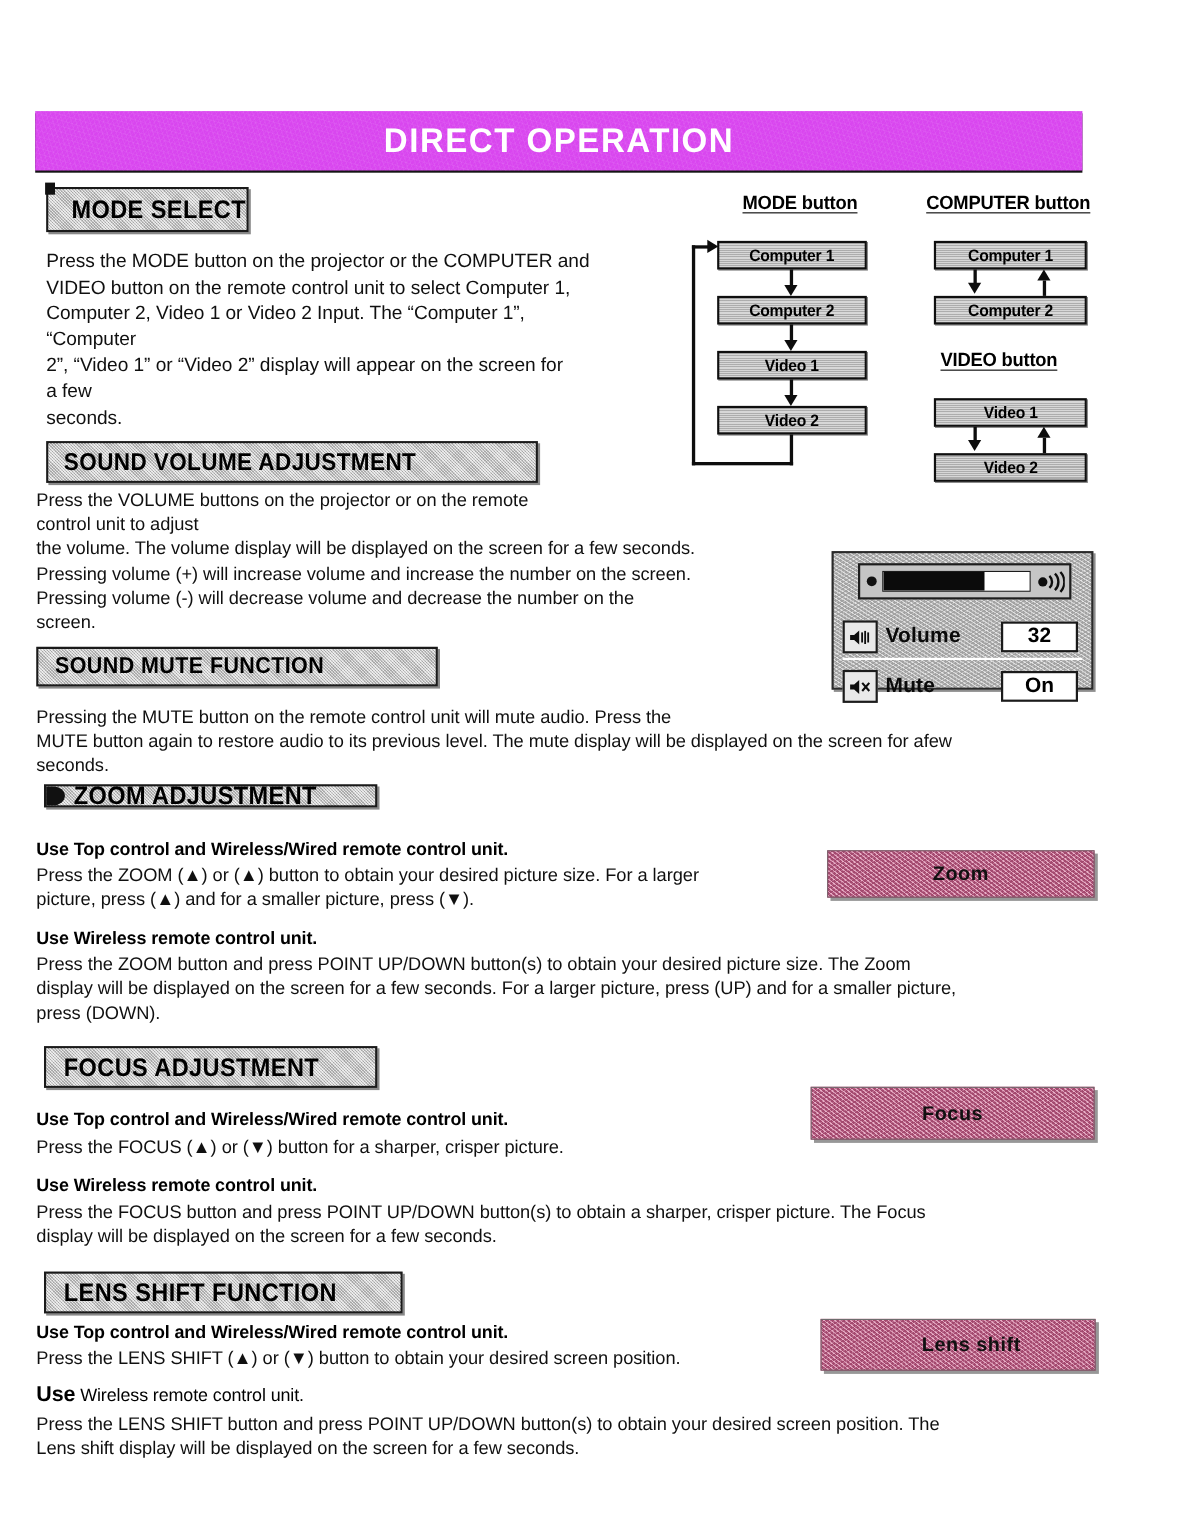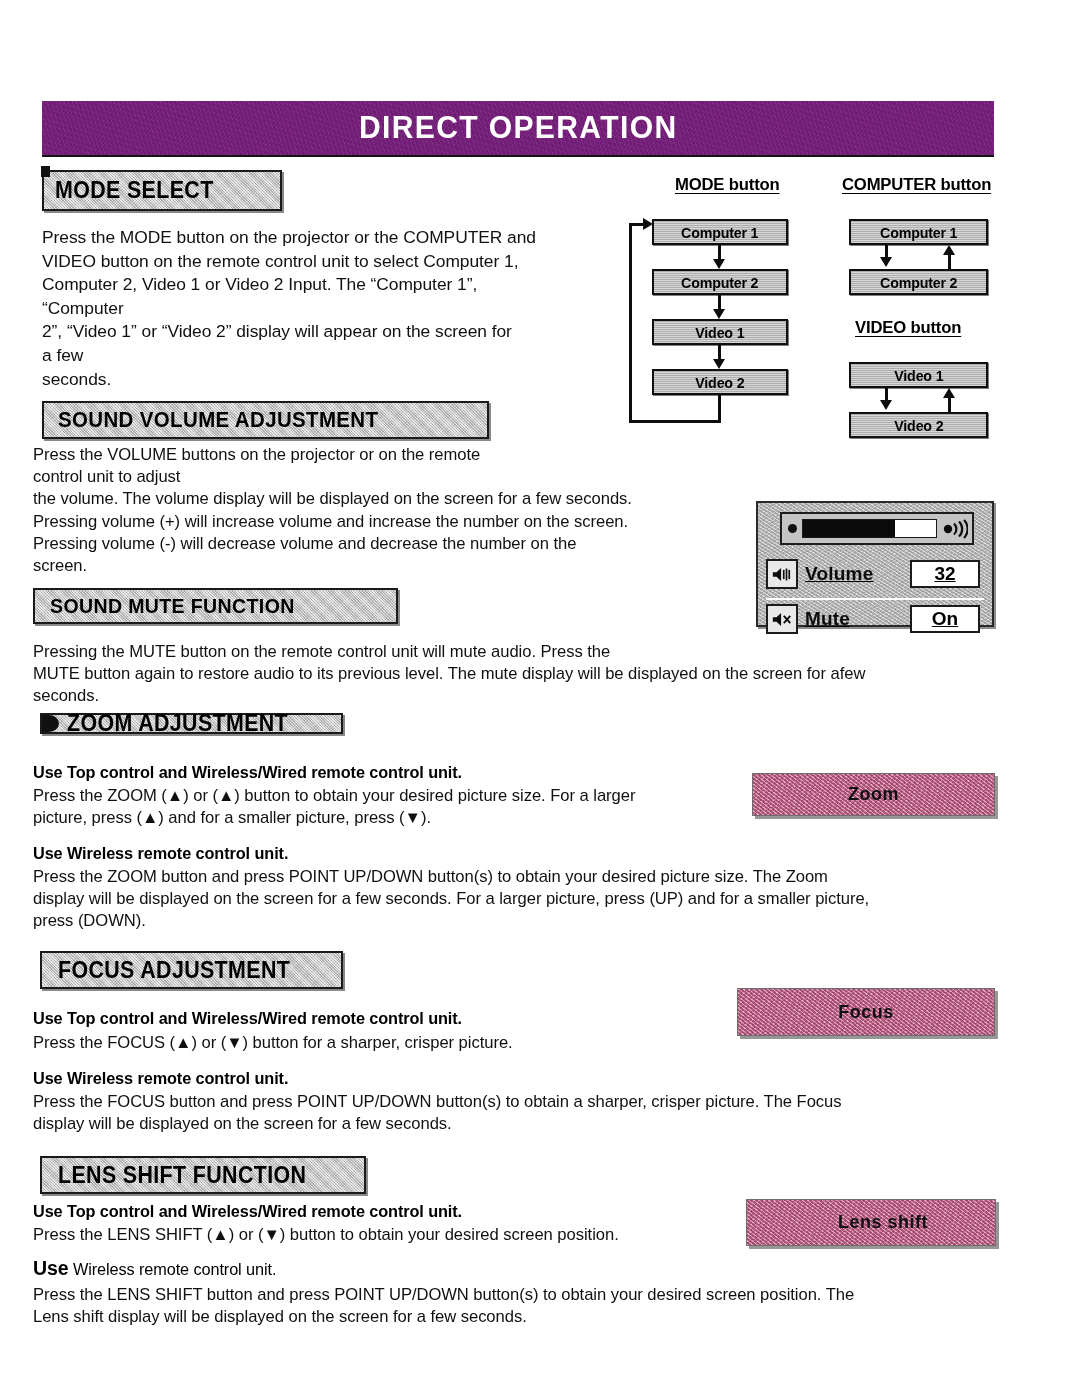"DIRECT OPERATION" .banner { background: #701a75 -> #d946ef; left: 42px -> 32px }
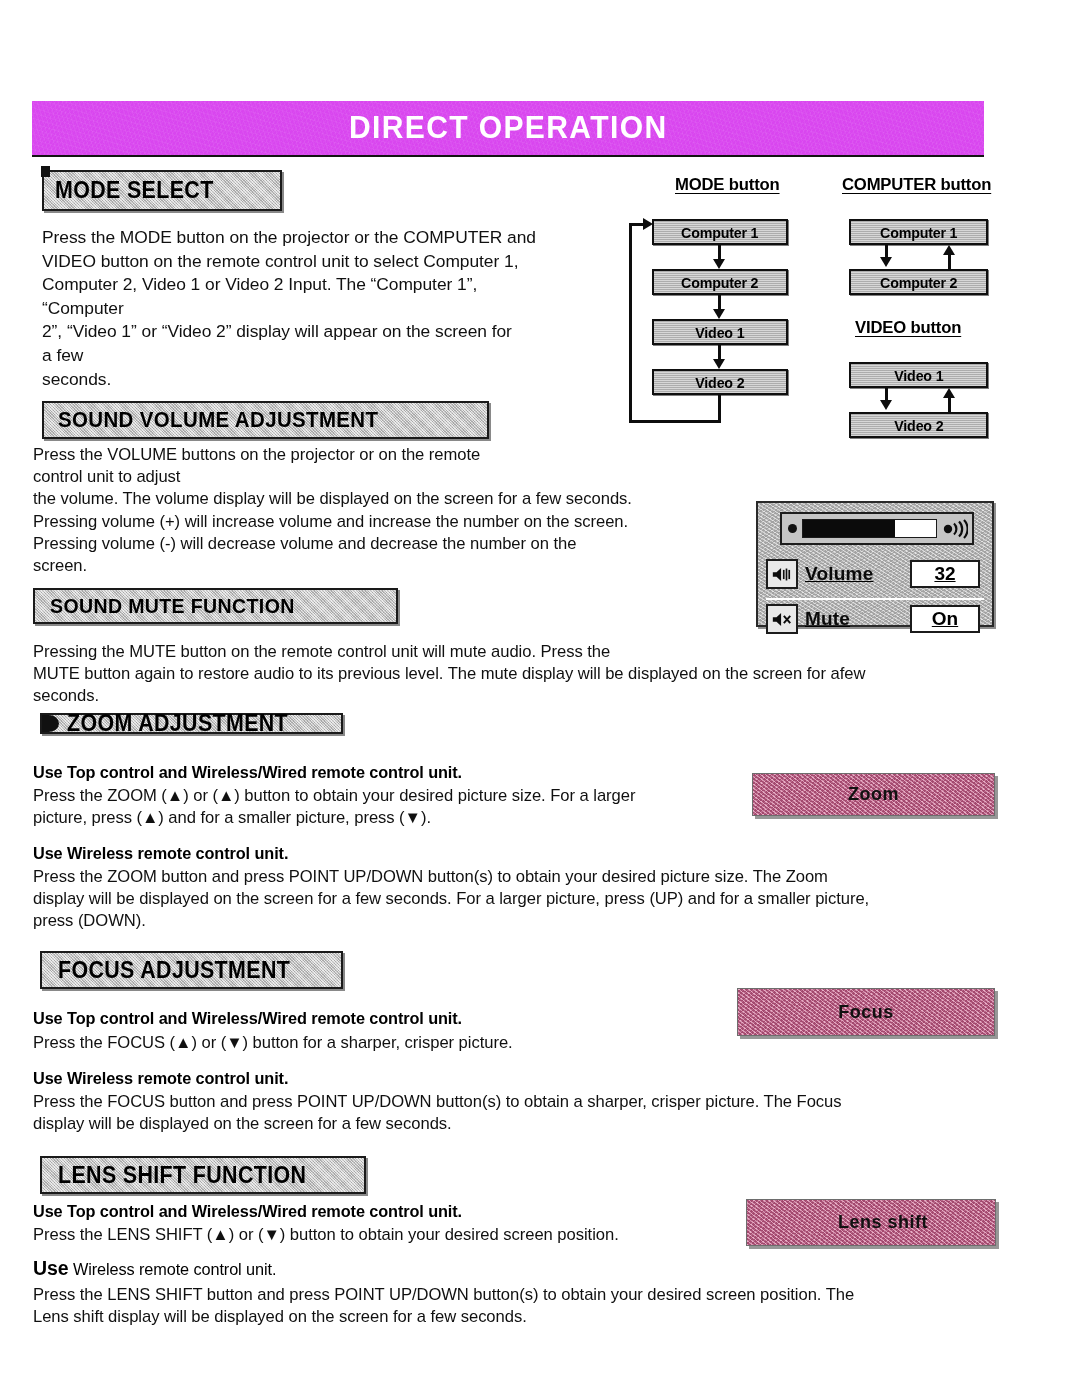"MODE SELECT" div.sec-head { padding-left: 11px -> 21px; width: 240px -> 184px }
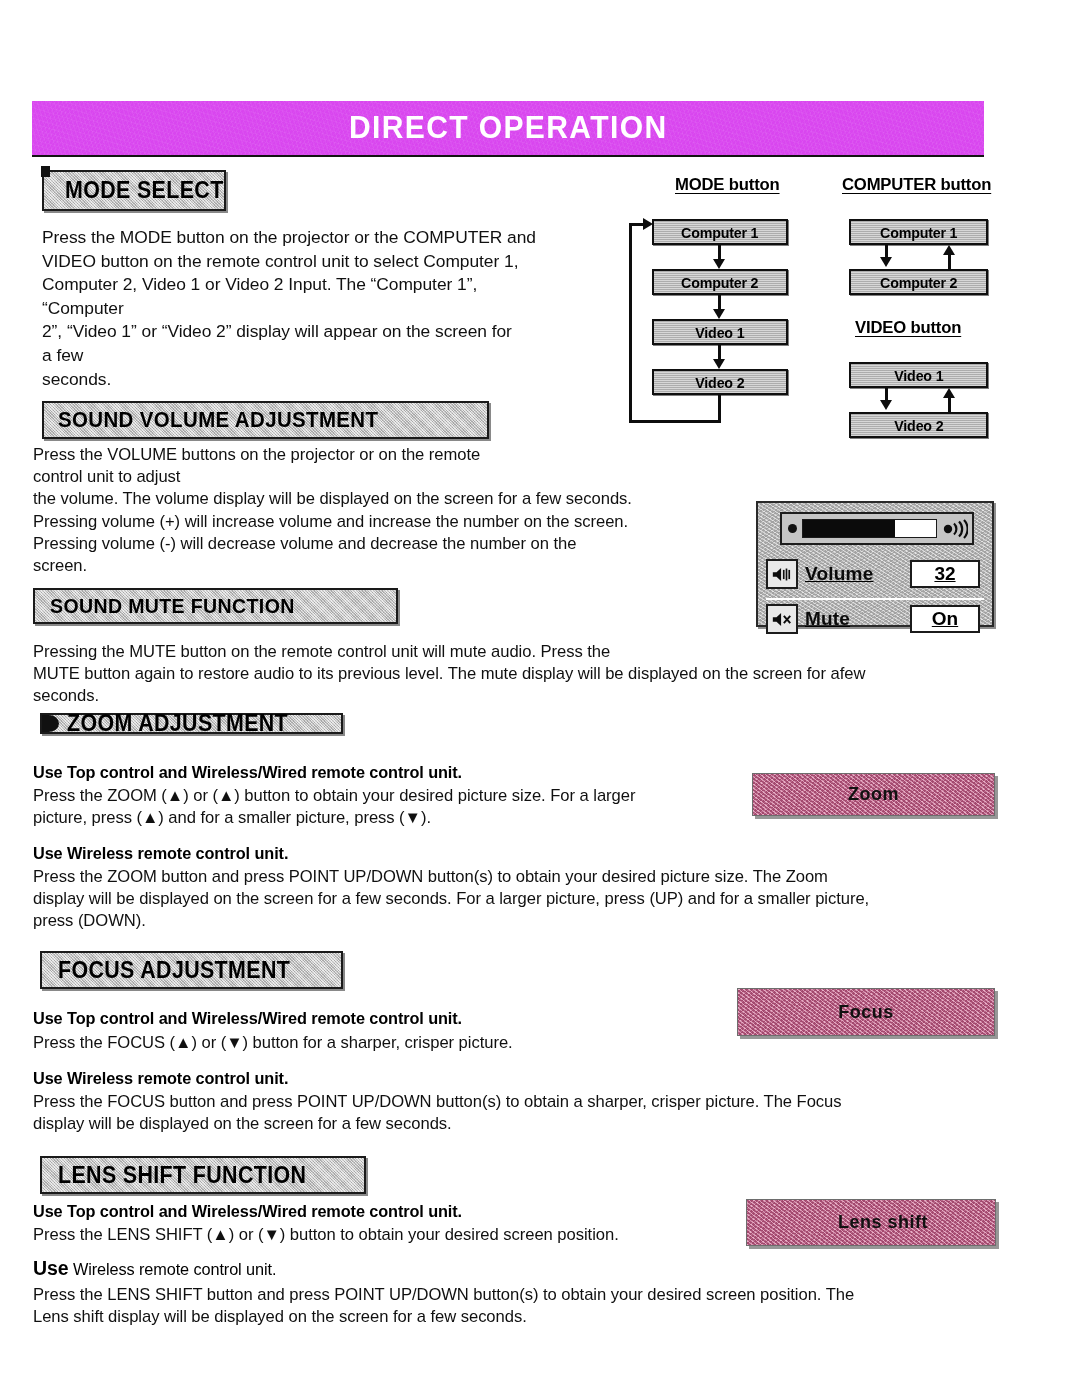"Volume" .osd-row { height: 38px -> 48px; text-decoration: underline -> none }
